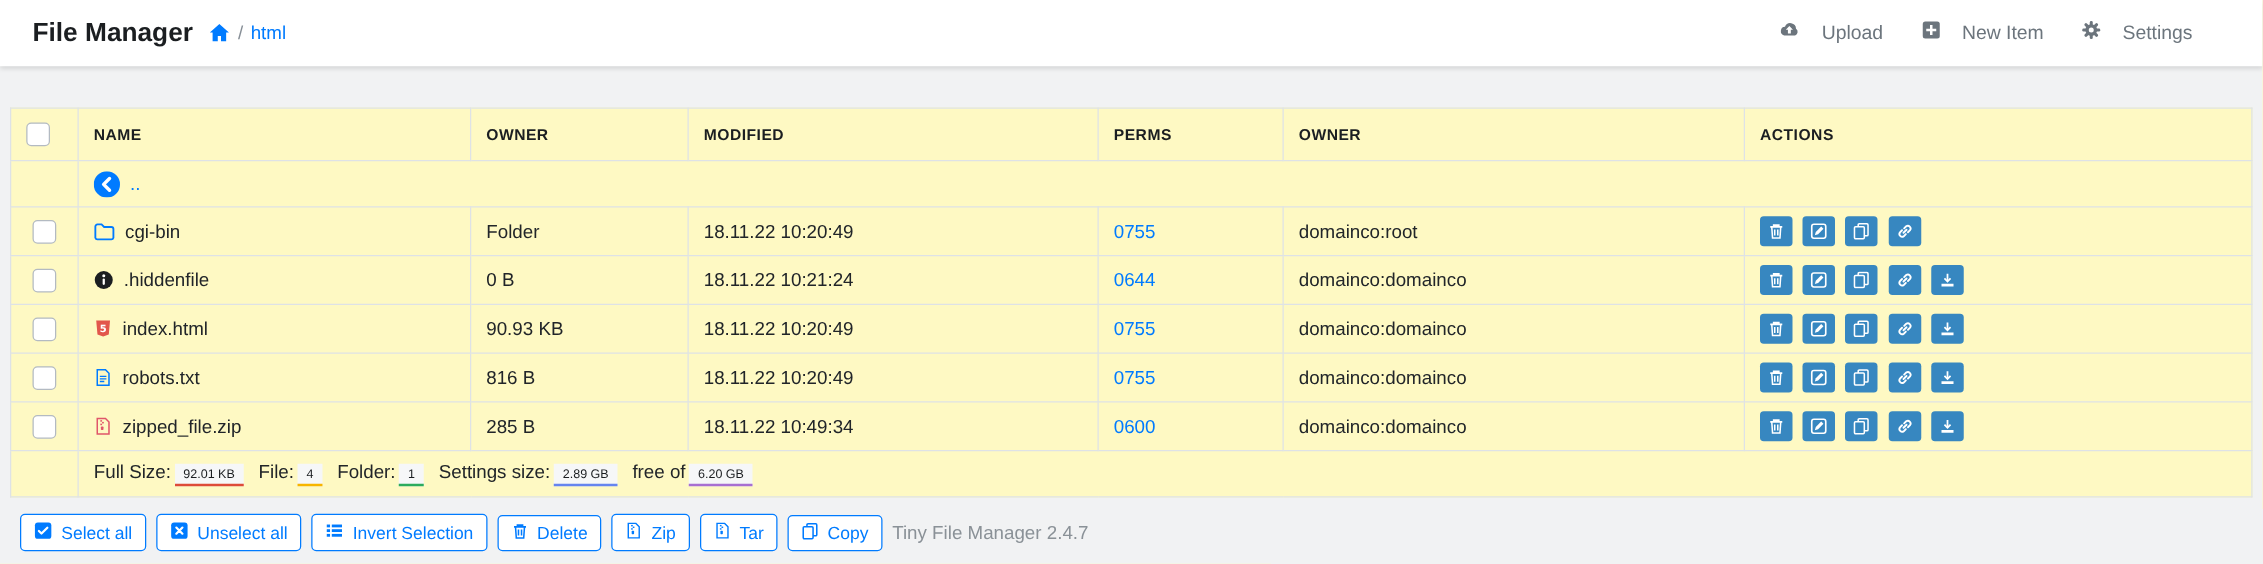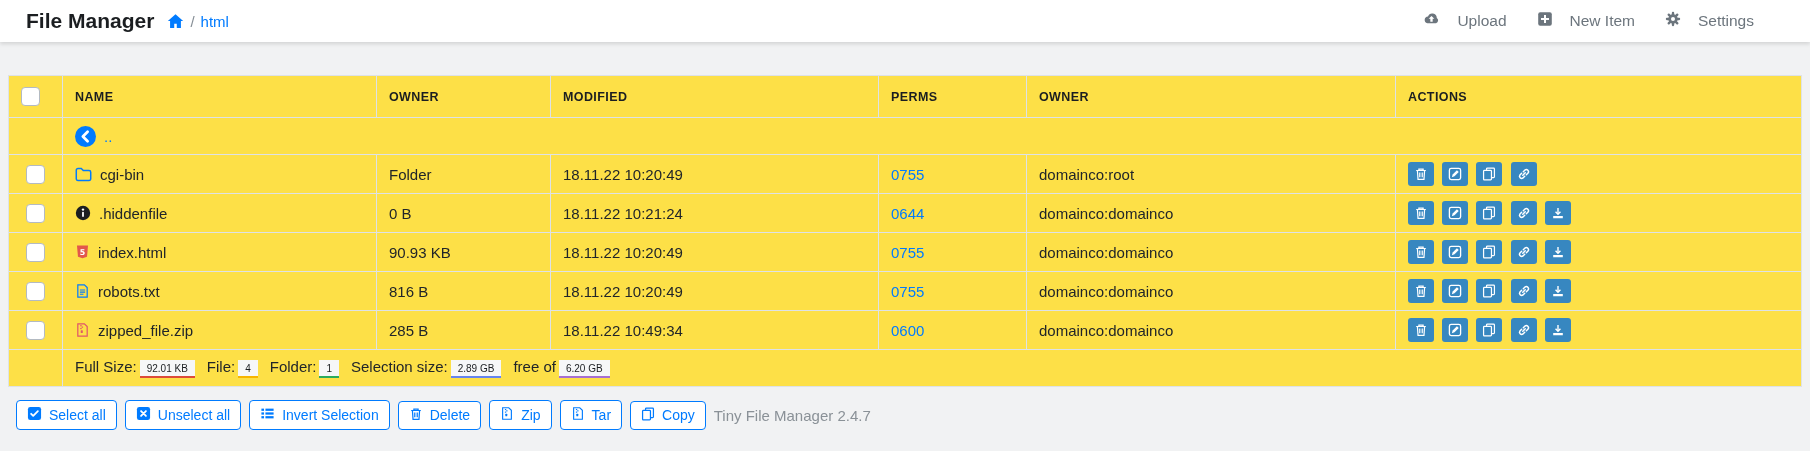"File Manager" .navbar { height: 42px -> 53px }
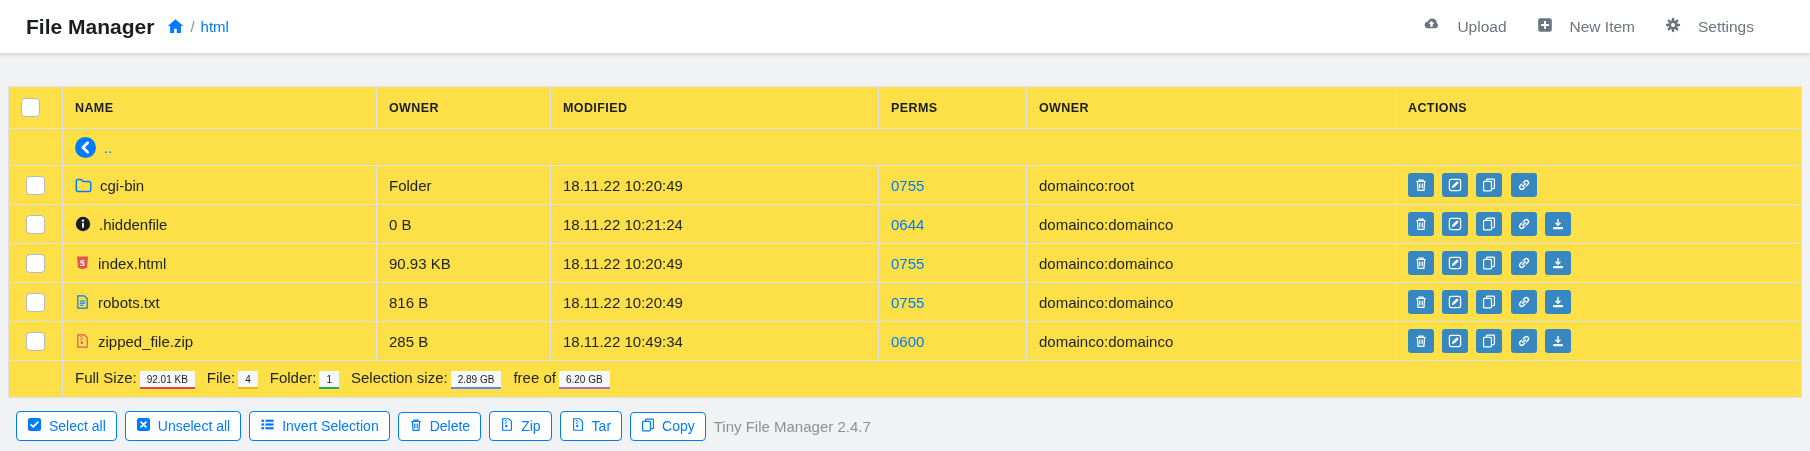"NAME" table.fm { background: #fde047 -> #fef9c3 }
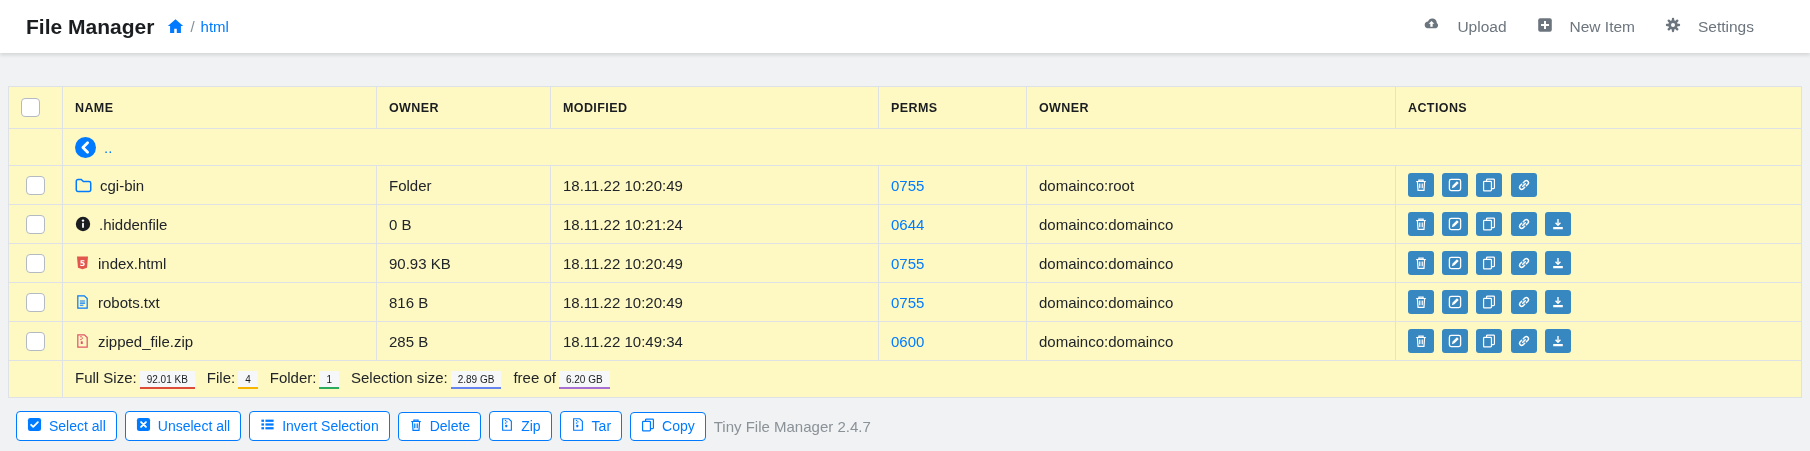"Selection size:" span { text: Selection -> Settings }
